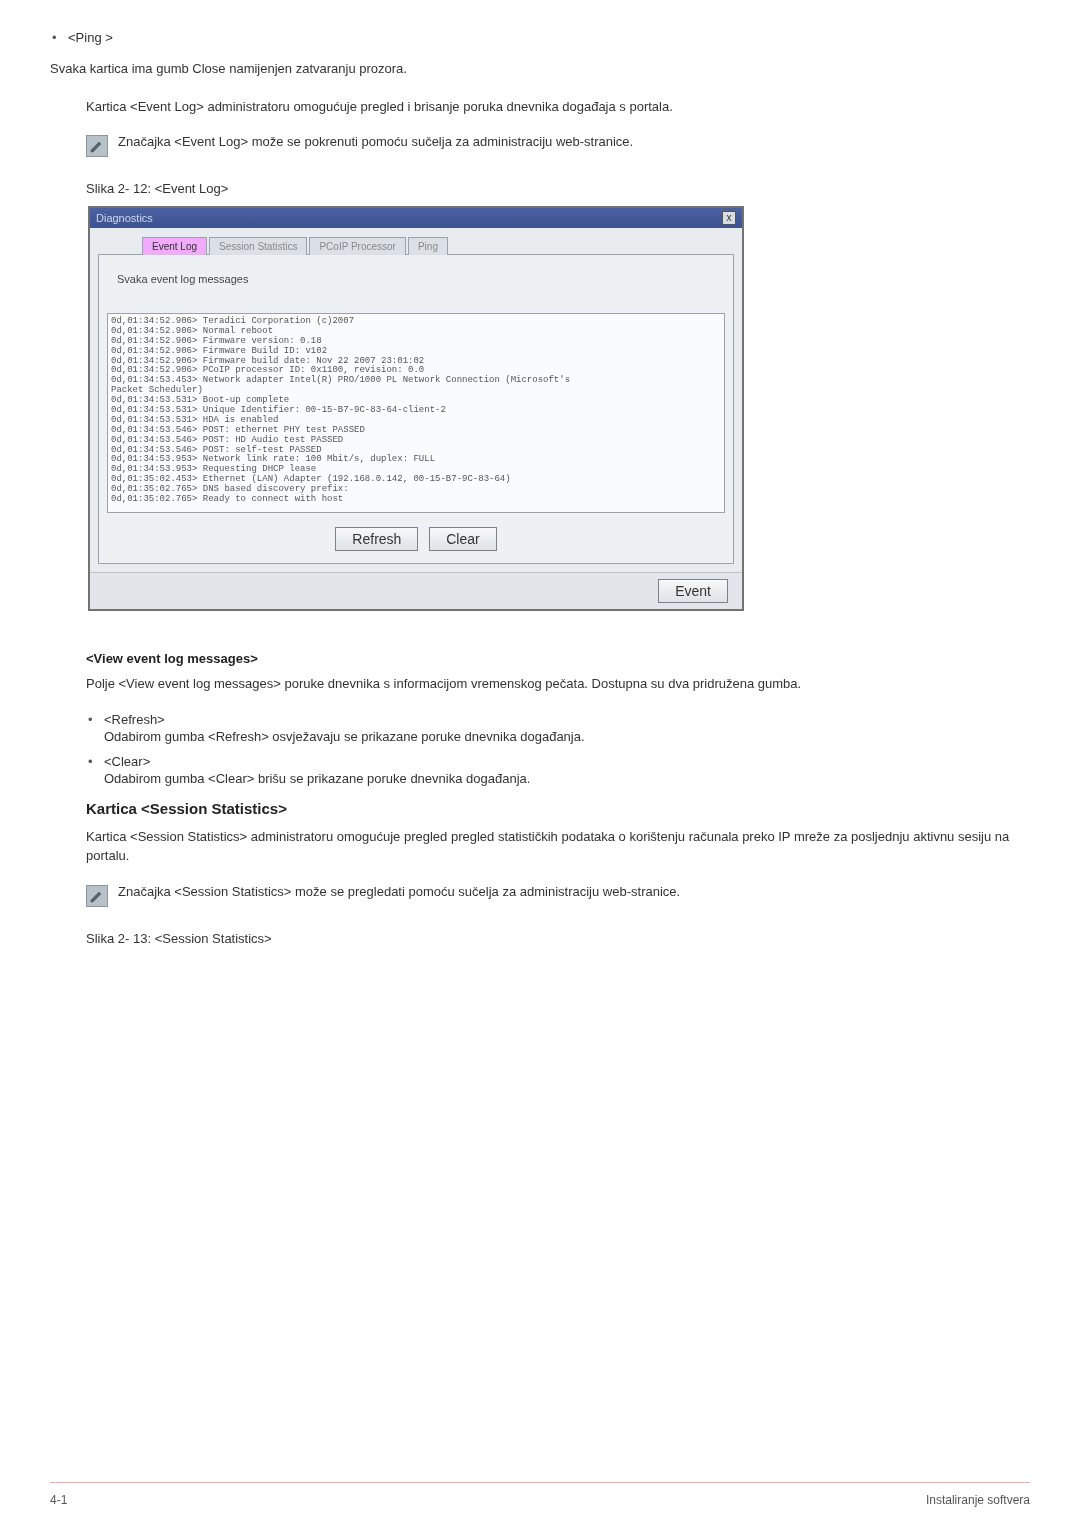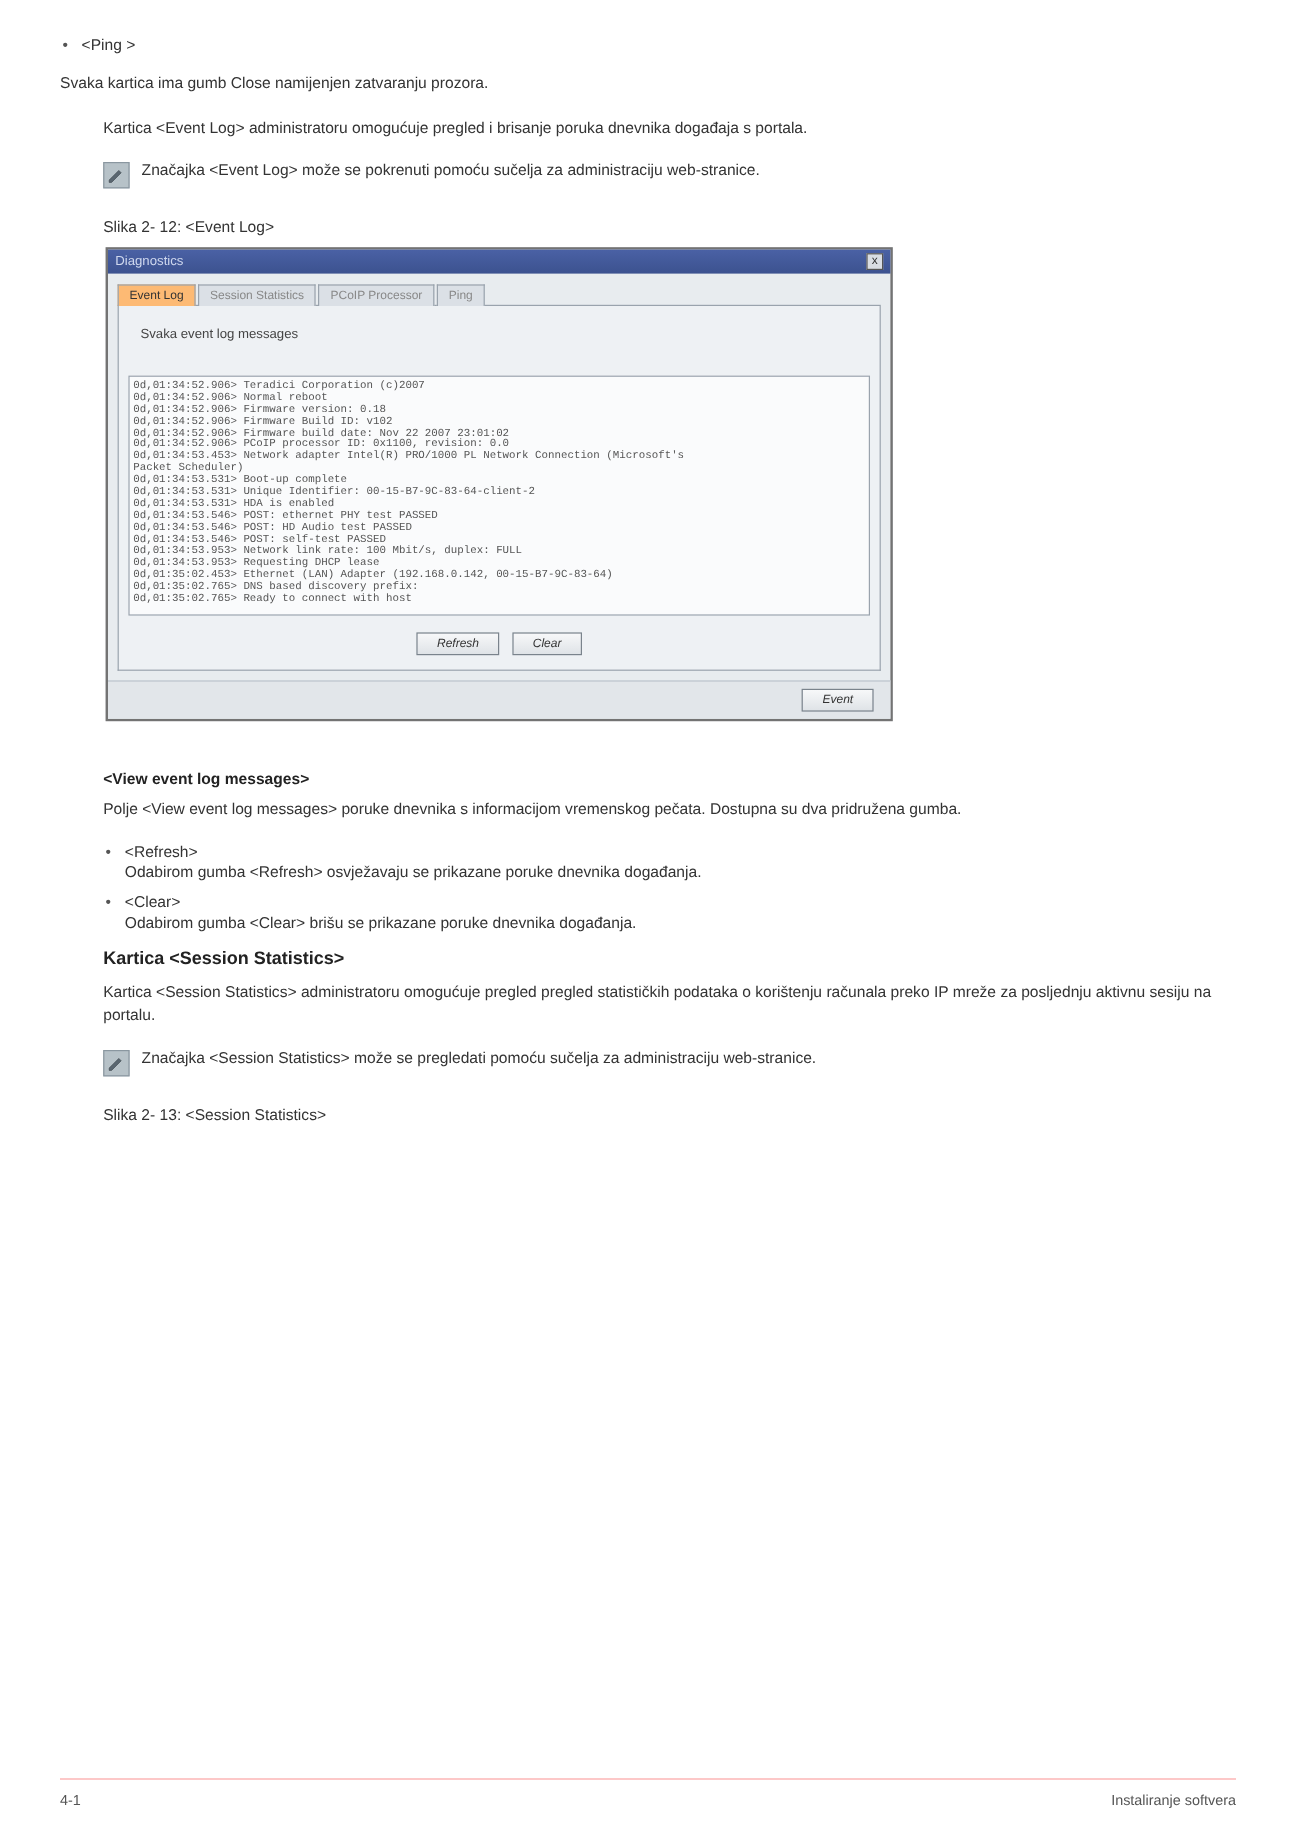"Event Log" .tab.active { background: #fdba74 -> #f0abfc; margin-left: none -> 44px }
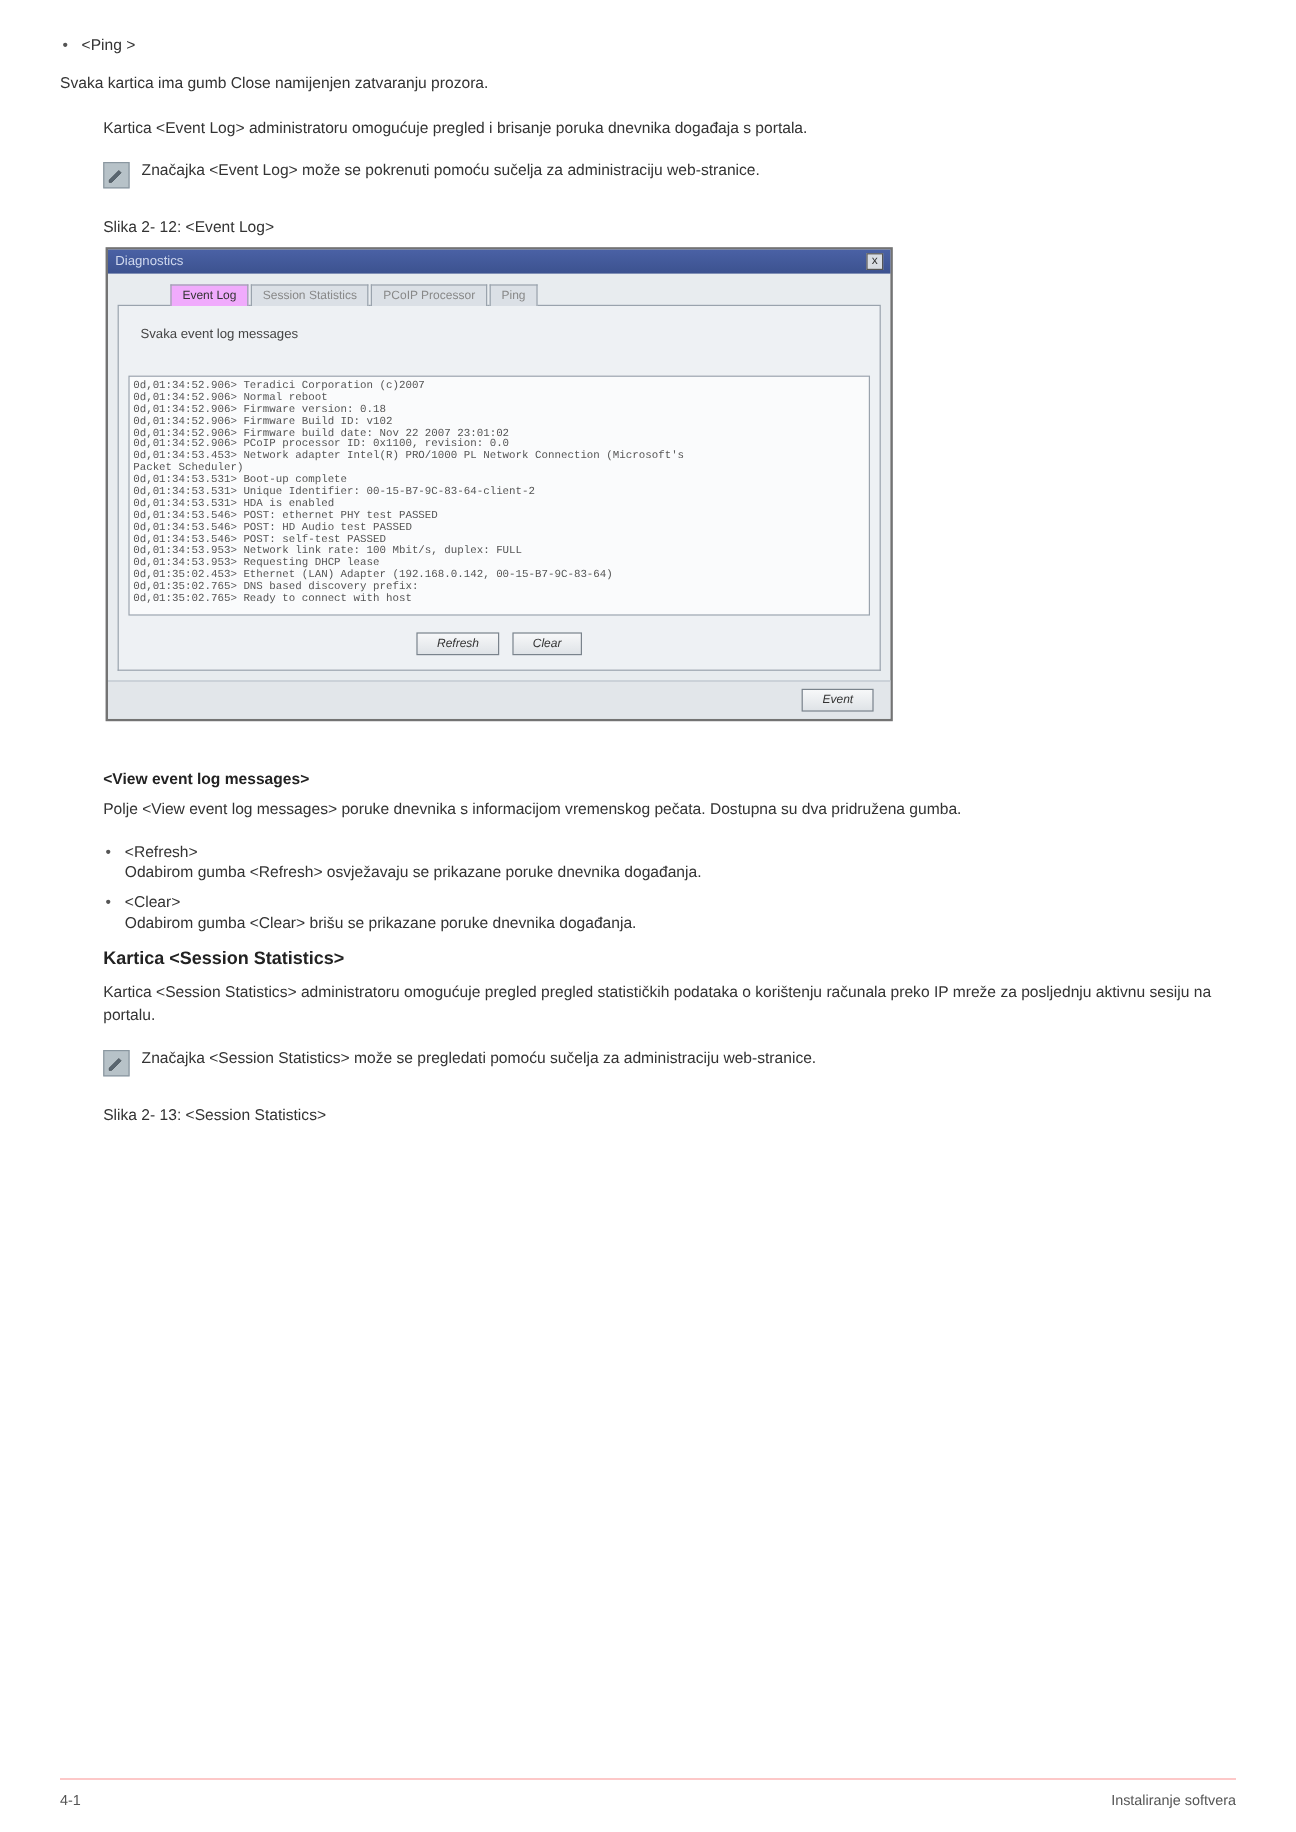"Refresh" .dlg-btn { font-size: 10px -> 14px; font-style: italic -> none }
